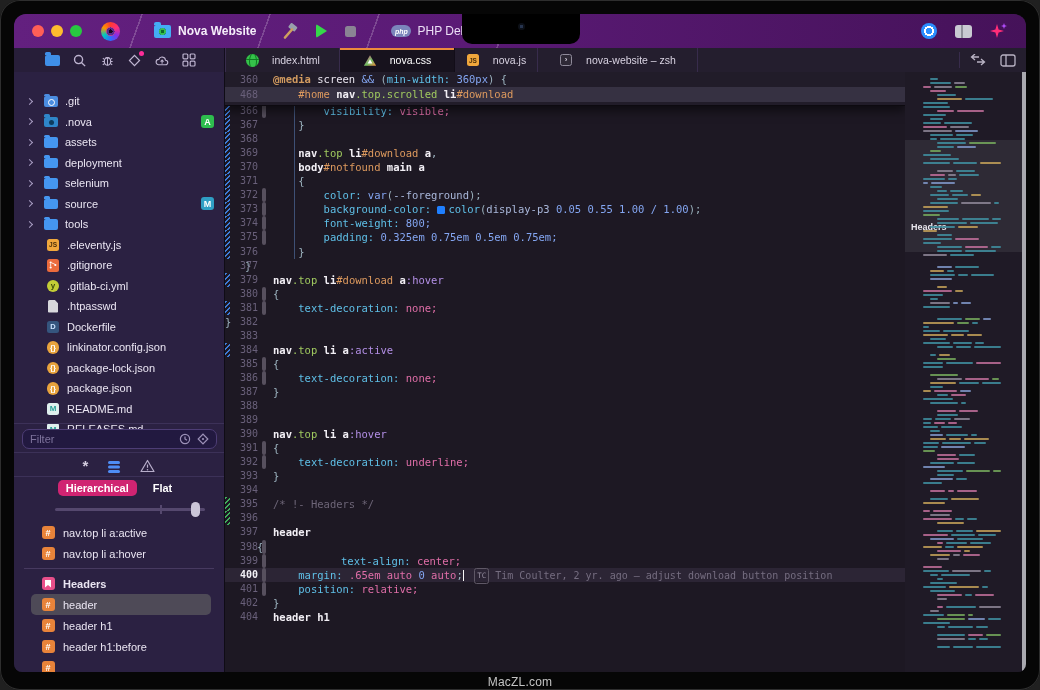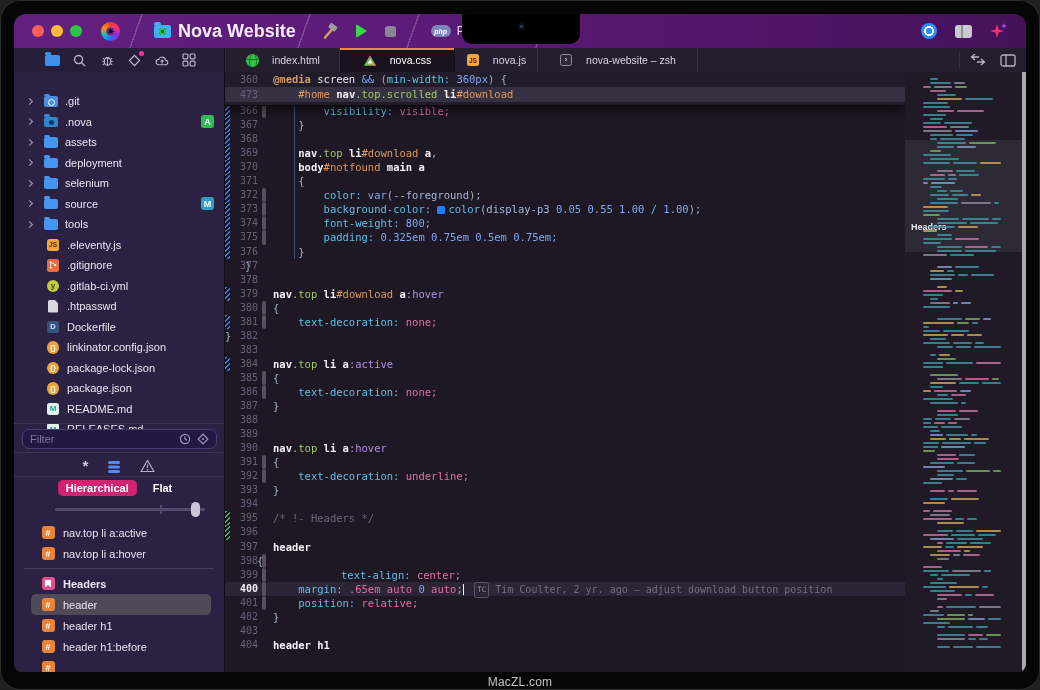"Nova Website" .proj-title { font-size: 18px -> 12px }
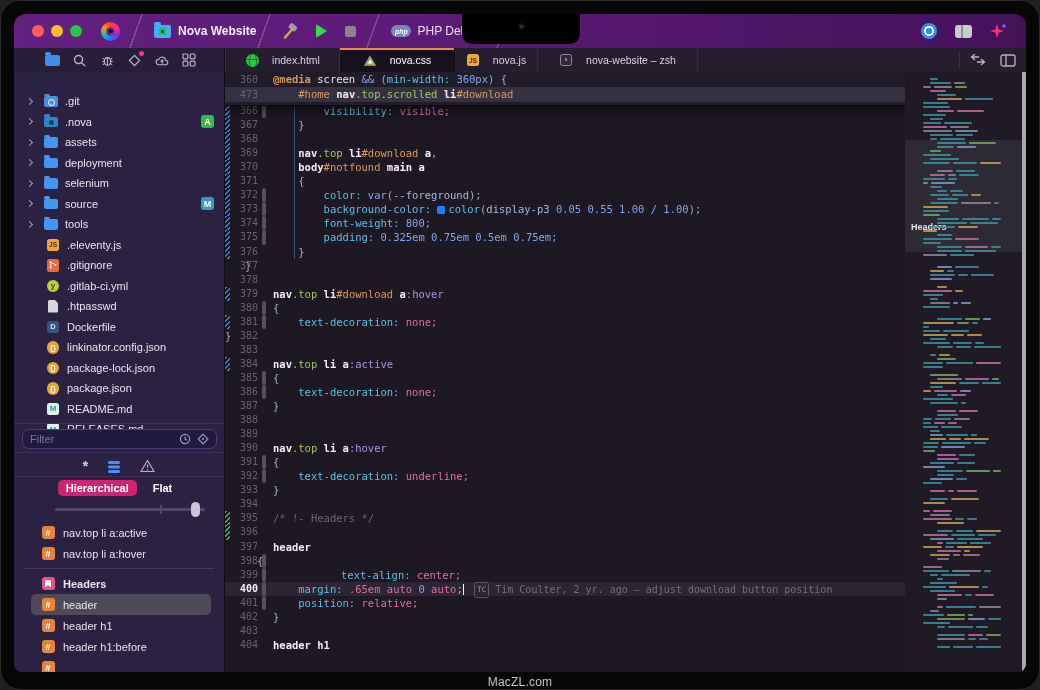"473" span.lnum { text: 473 -> 468 }
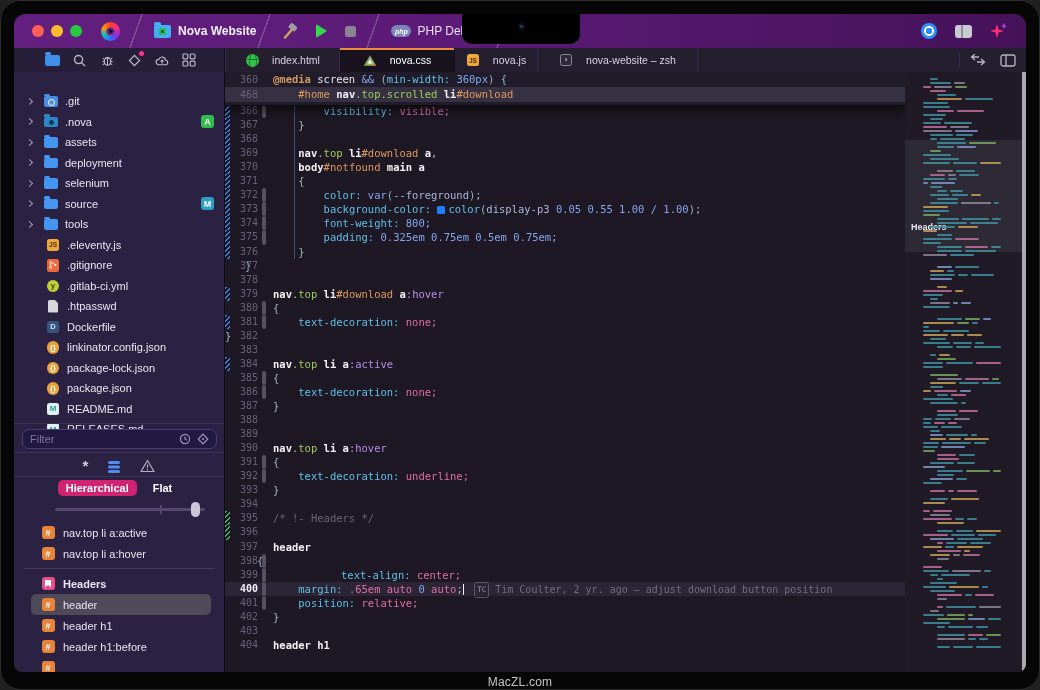"378" div.line { html: <div><span>378</span></div> -> none }
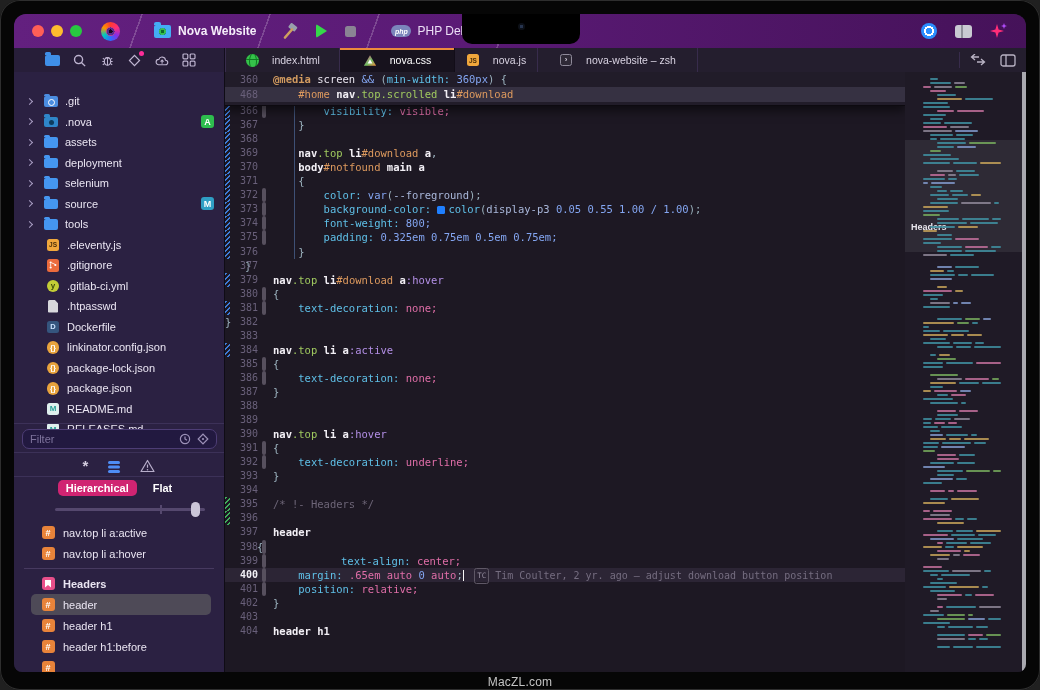"403" div.line { html: <div><span>403</span></div> -> none }
